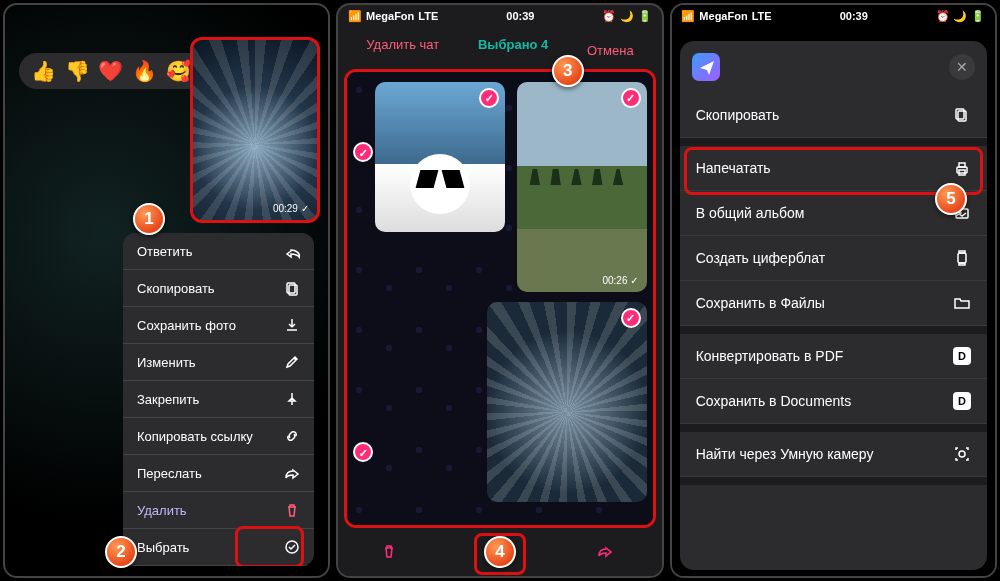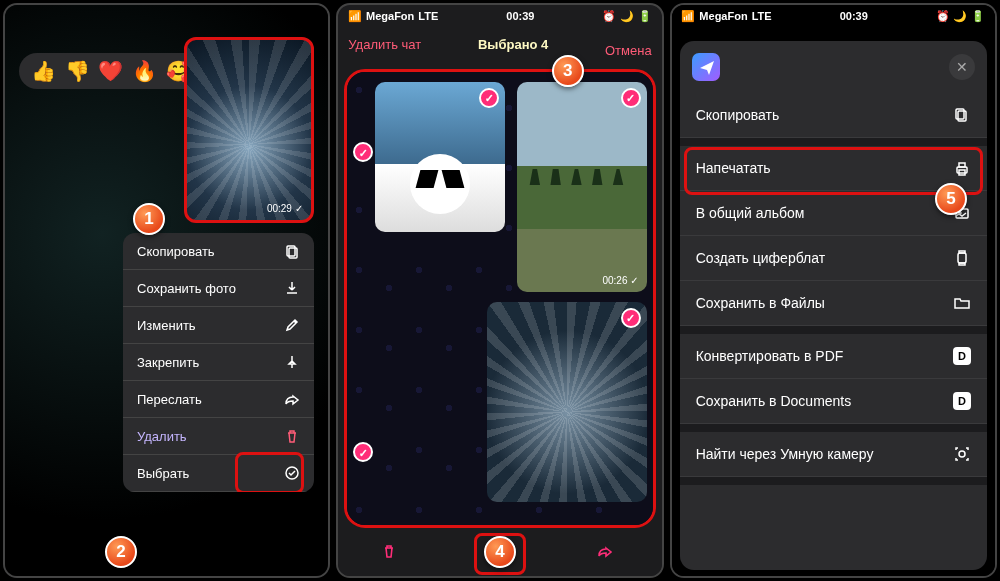"Удалить чат" .p2-header { padding: 6px 10px -> 6px 28px }
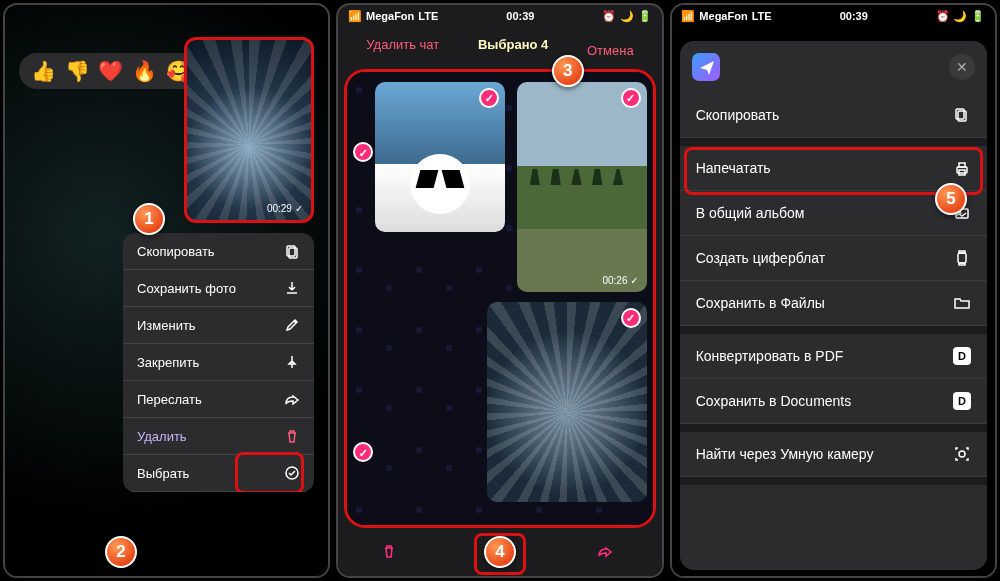"Выбрано 4" .p2-header .cnt { color: #fef9c3 -> #14b8a6 }
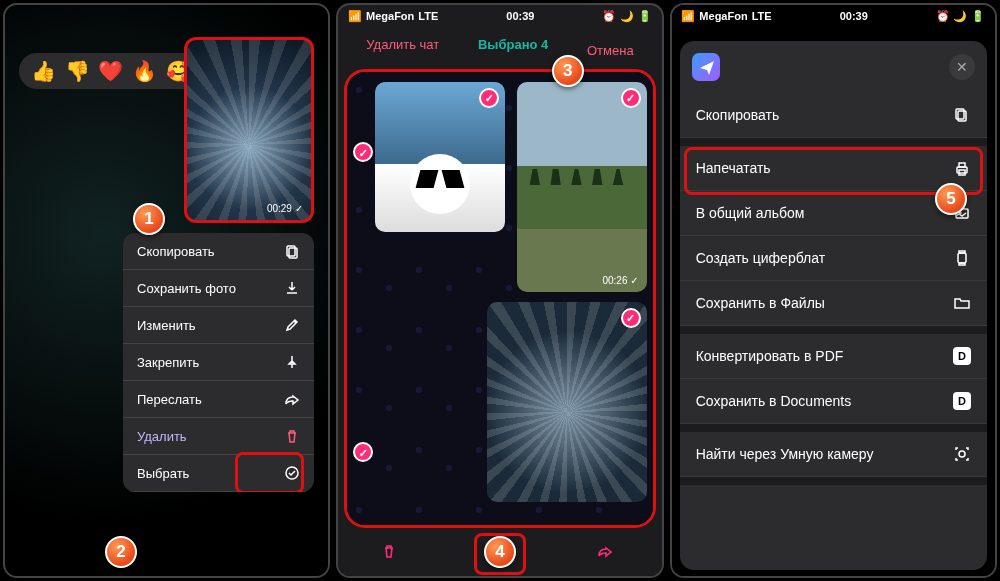"00:29" .img-preview { right: 14px -> 8px }
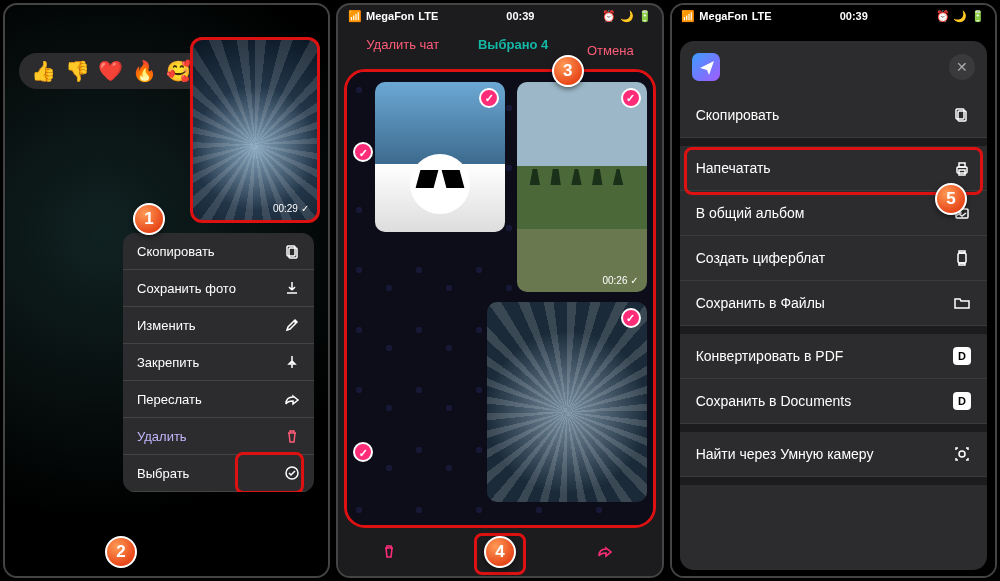"Ответить" div.cm-item { html: none -> <div> <span>Ответить</span> <svg> <use></use> </svg> </div> }
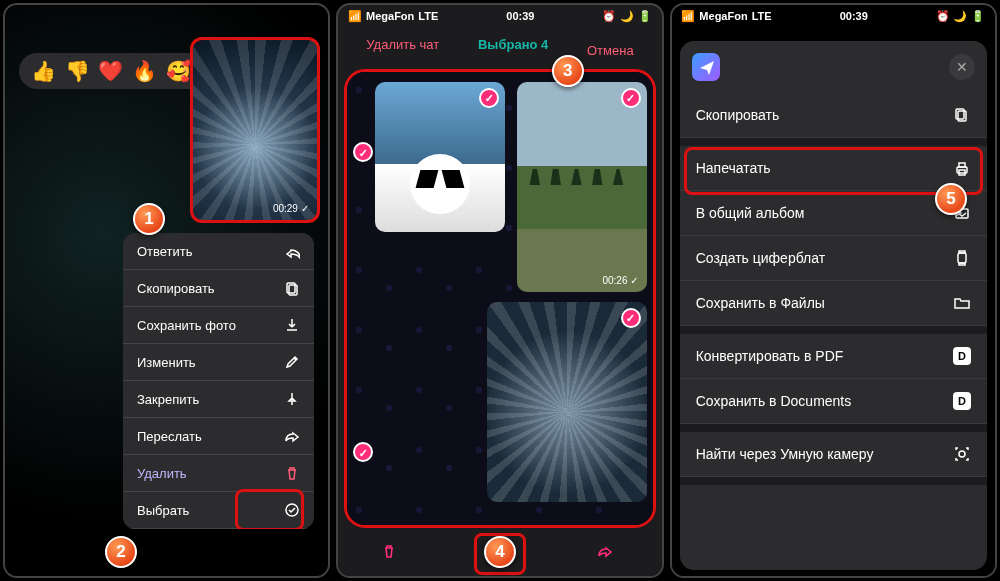"00:26 ✓" .p2-grid { border-radius: 21px -> 12px }
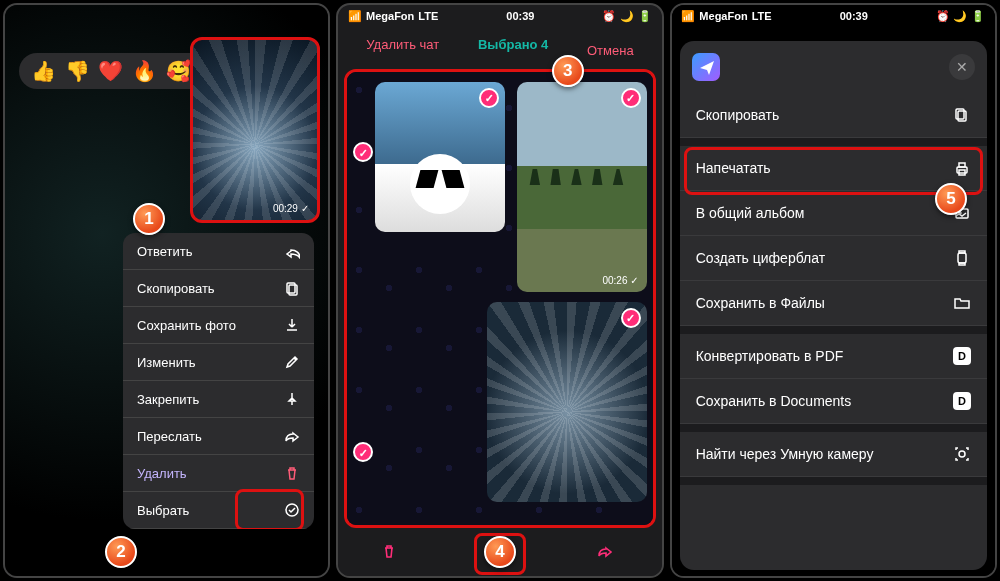"Копировать ссылку" div.cm-item { html: none -> <div> <span>Копировать ссылку</span> <svg> <use></use> </svg> </div> }
